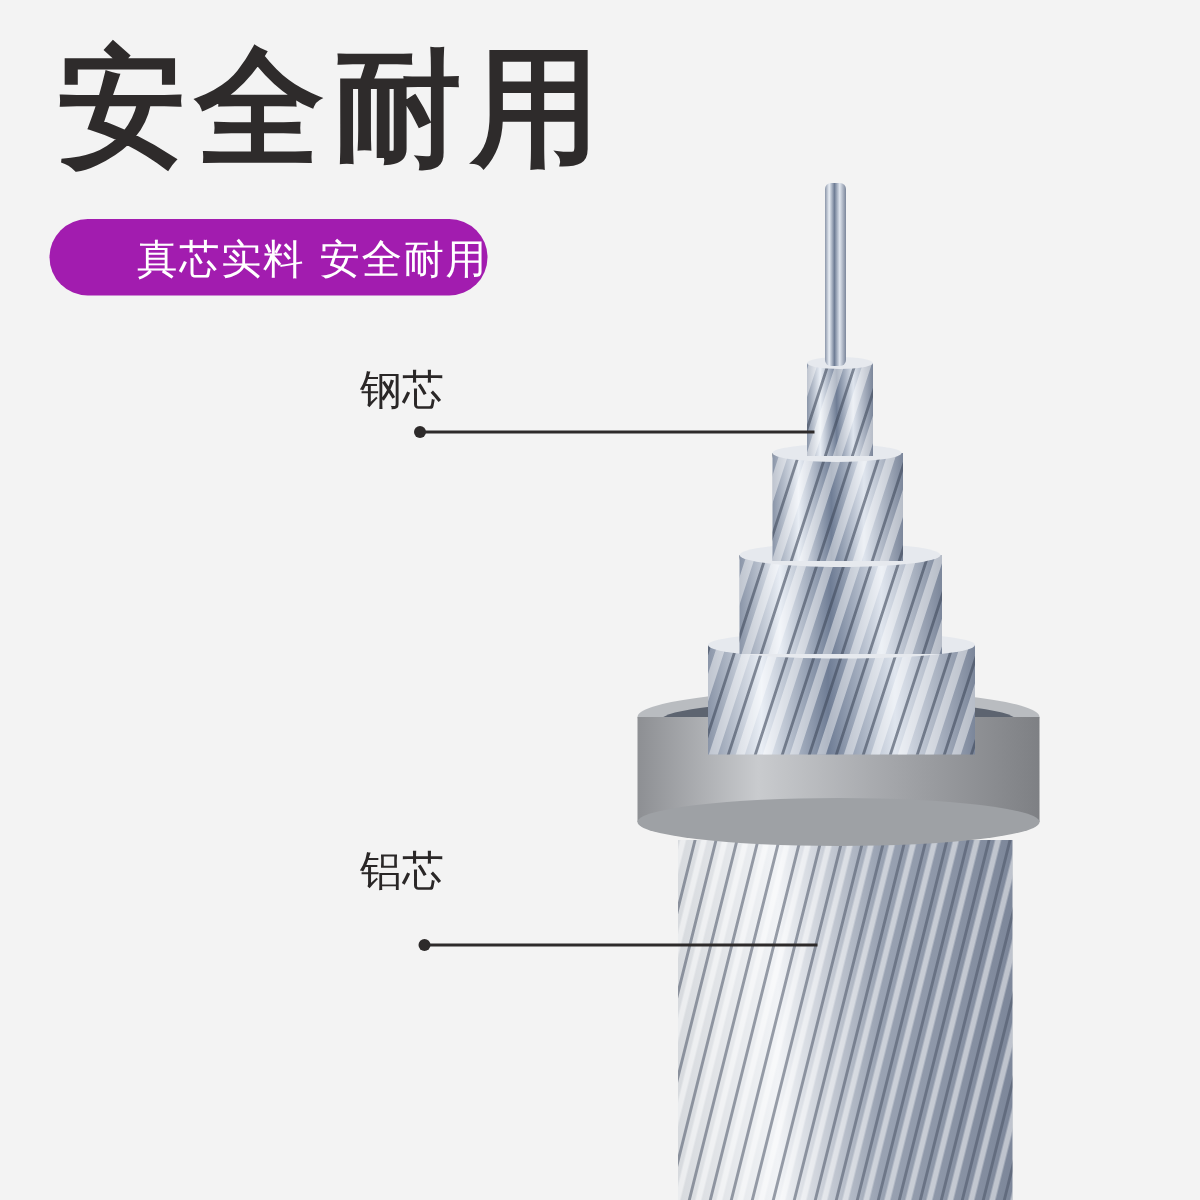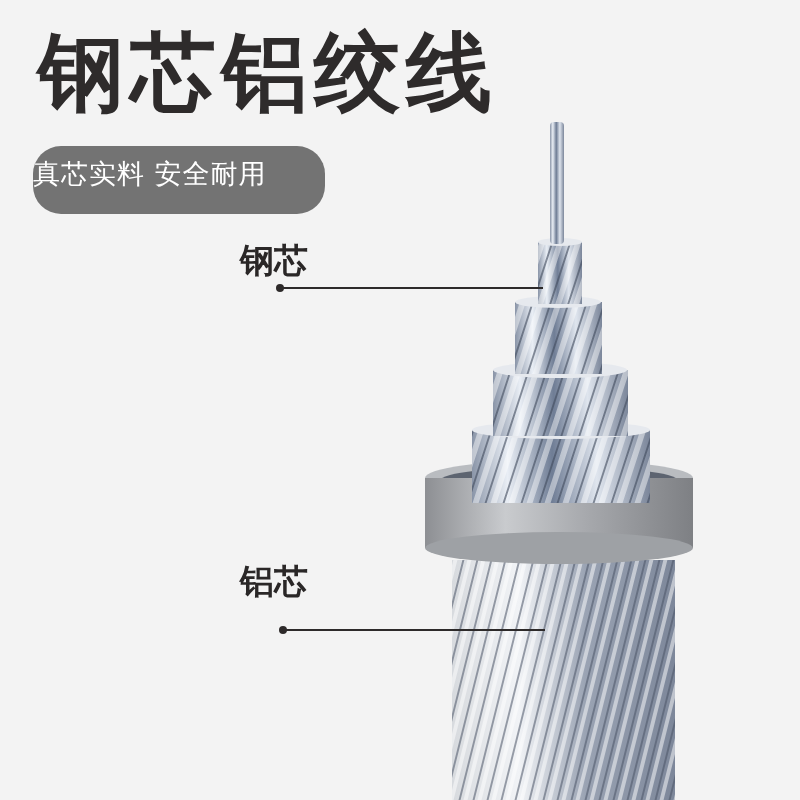"钢芯铝绞线" div.title { text: 钢芯铝绞线 -> 安全耐用 }
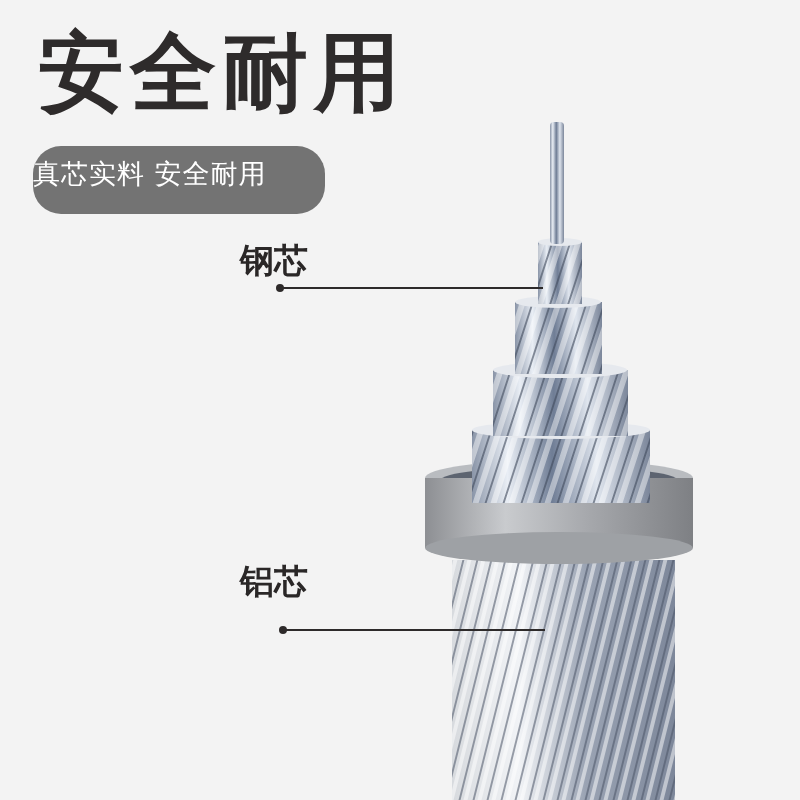"真芯实料 安全耐用" .badge { background: #737373 -> #a21caf; height: 68px -> 51px; text-align: left -> right }
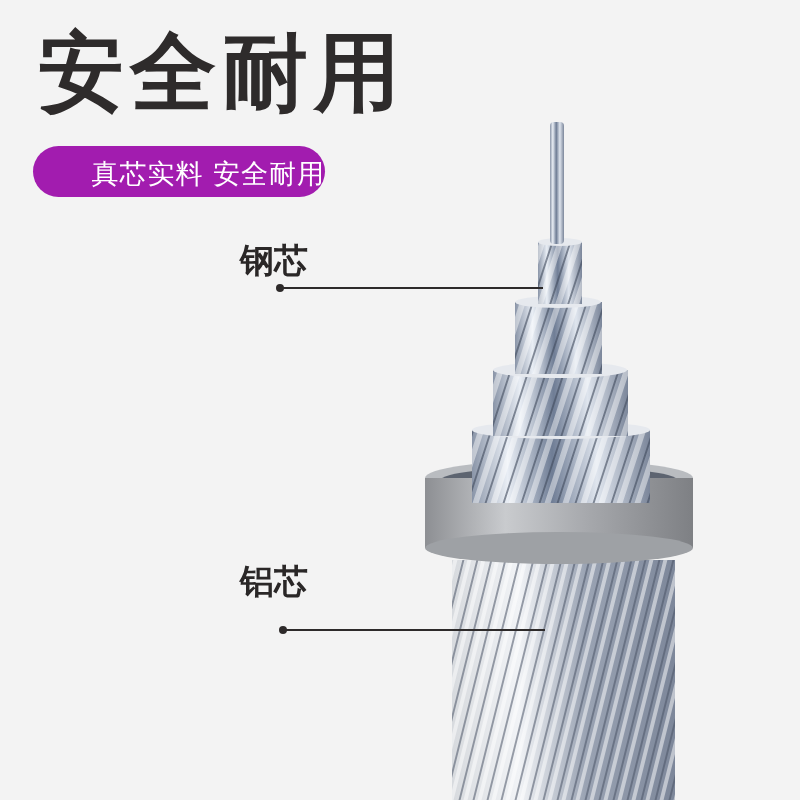"钢芯" .label { font-size: 34px -> 28px; font-weight: bold -> normal }
